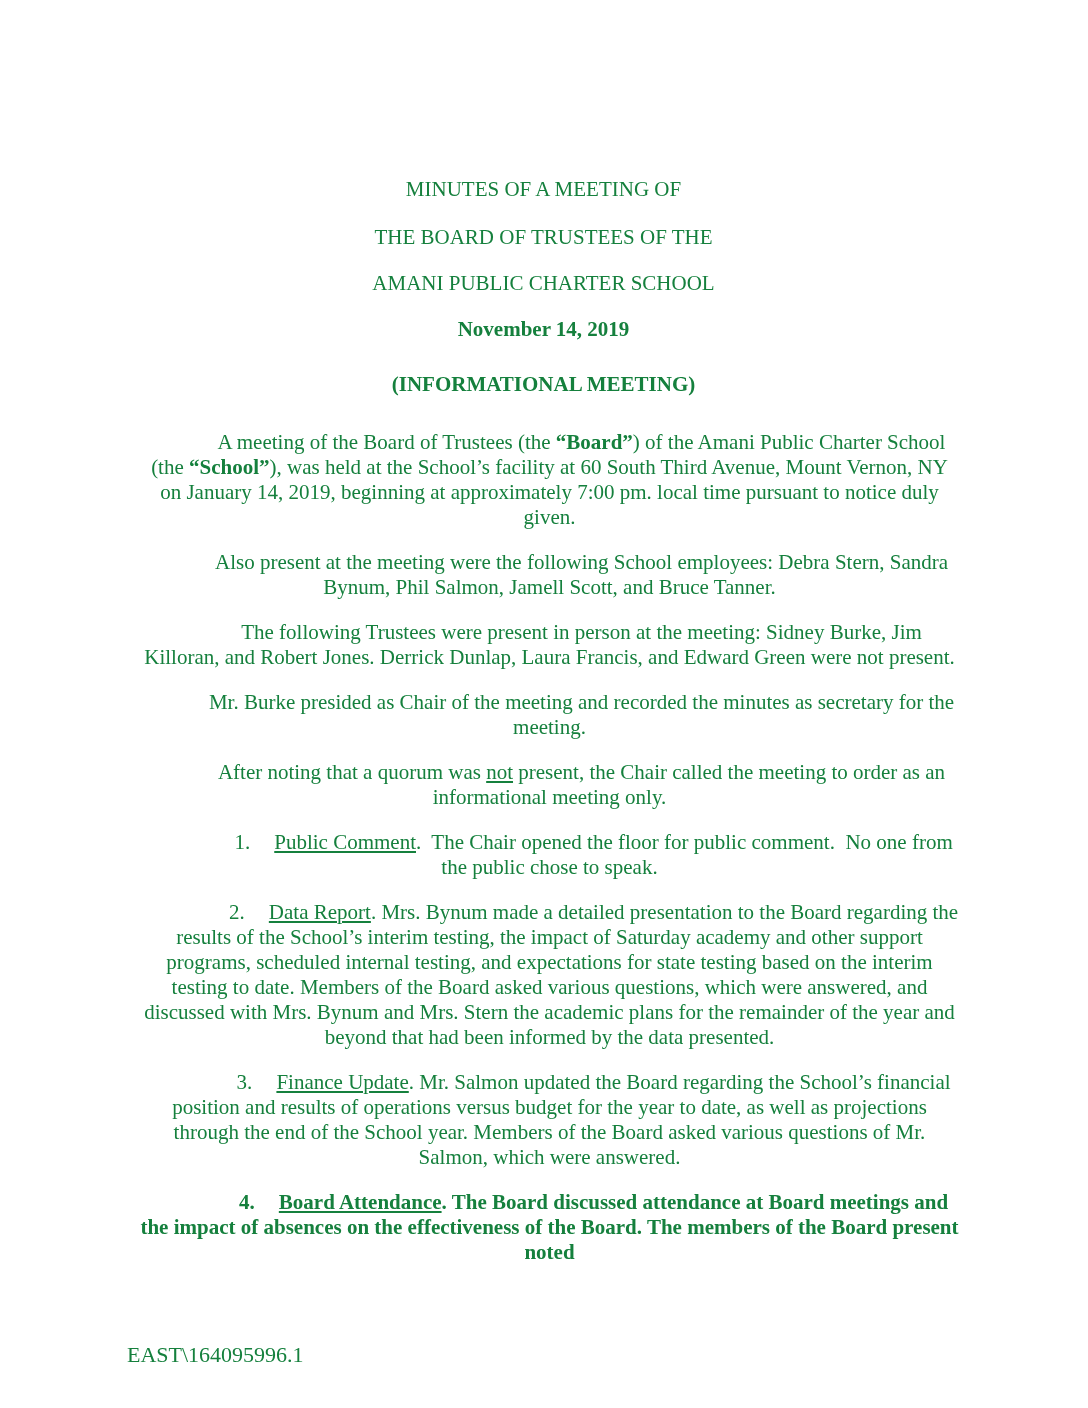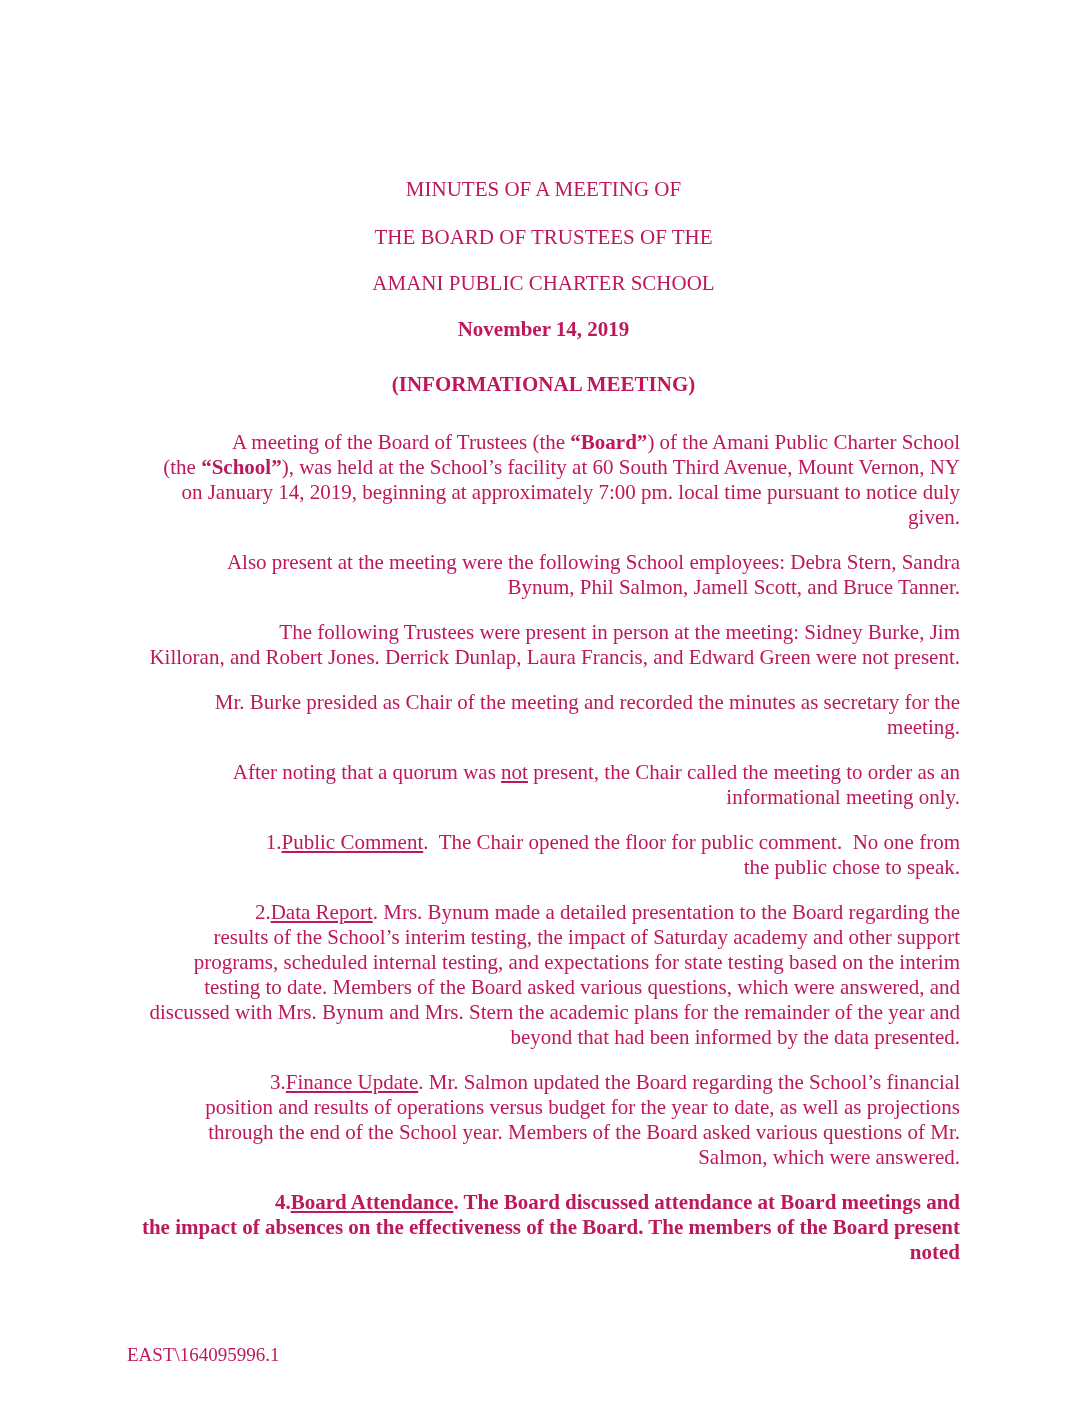"MINUTES OF A MEETING OF" .page { color: #be185d -> #15803d }
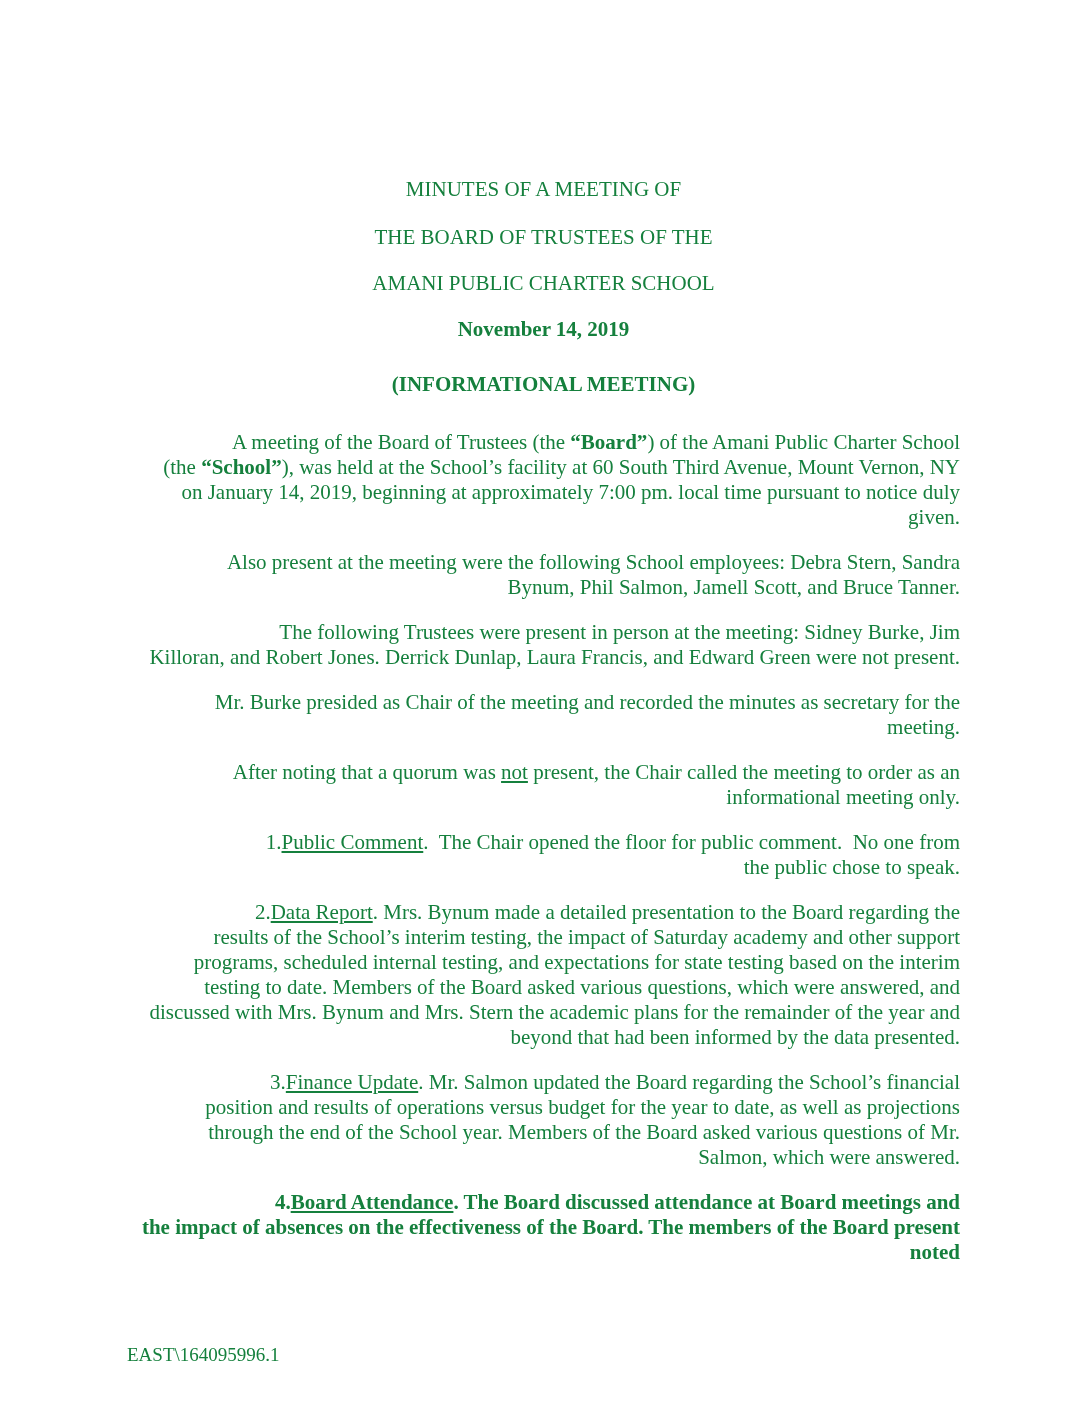"A meeting of the Board" .doc-body p { text-align: right -> center }
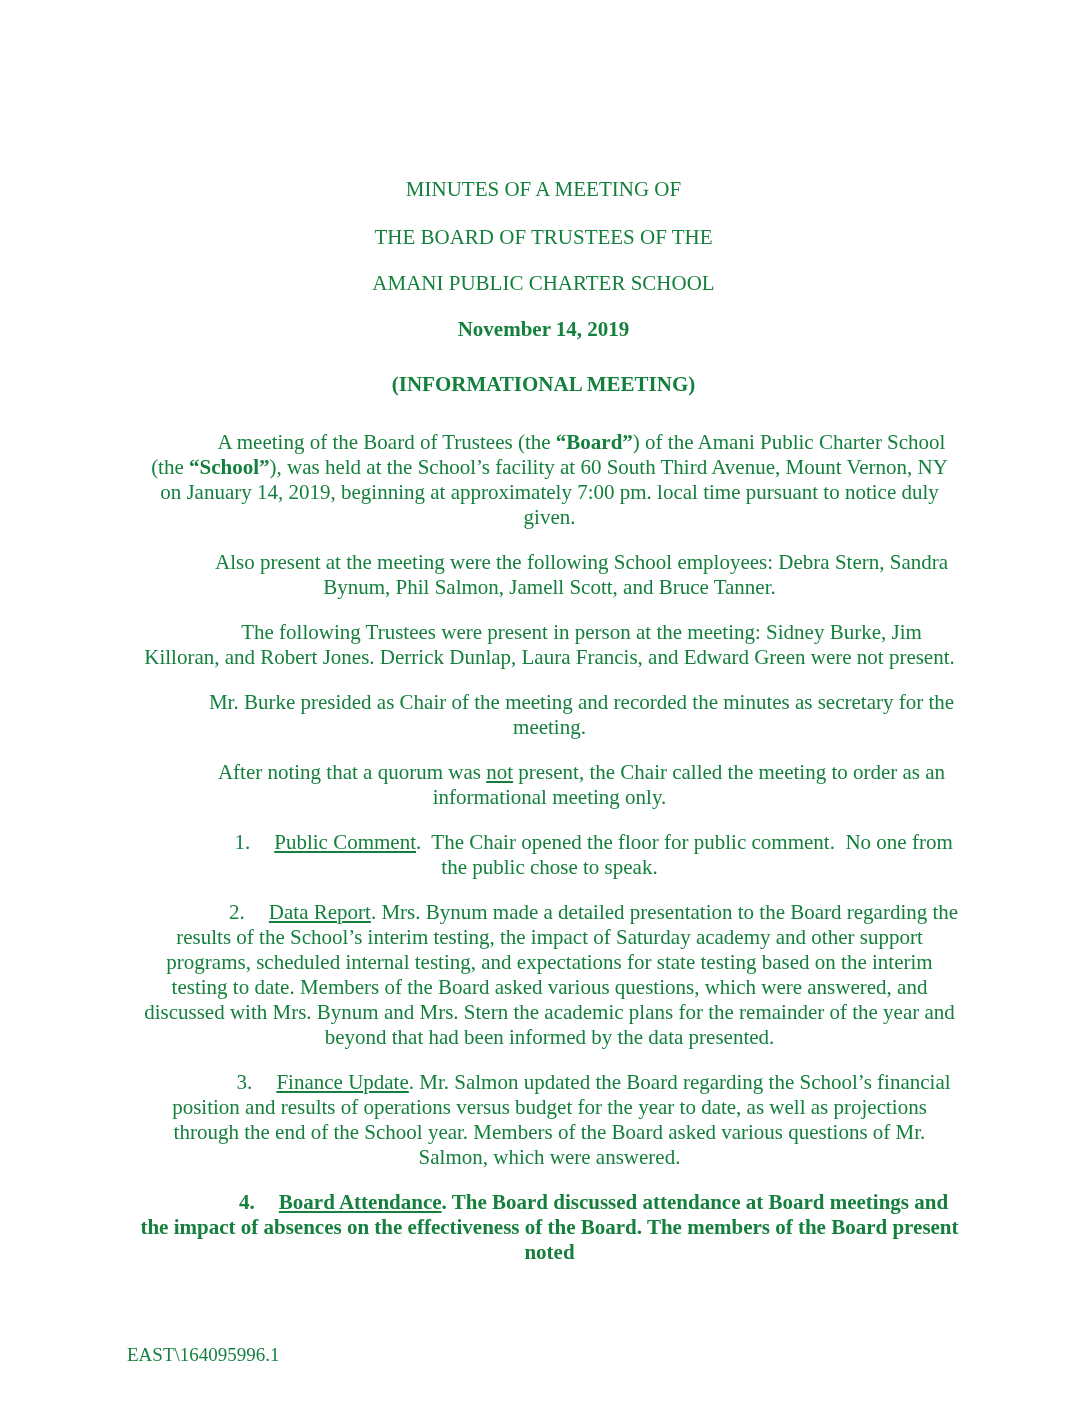"EAST\164095996.1" .doc-footer { font-size: 19px -> 22px }
